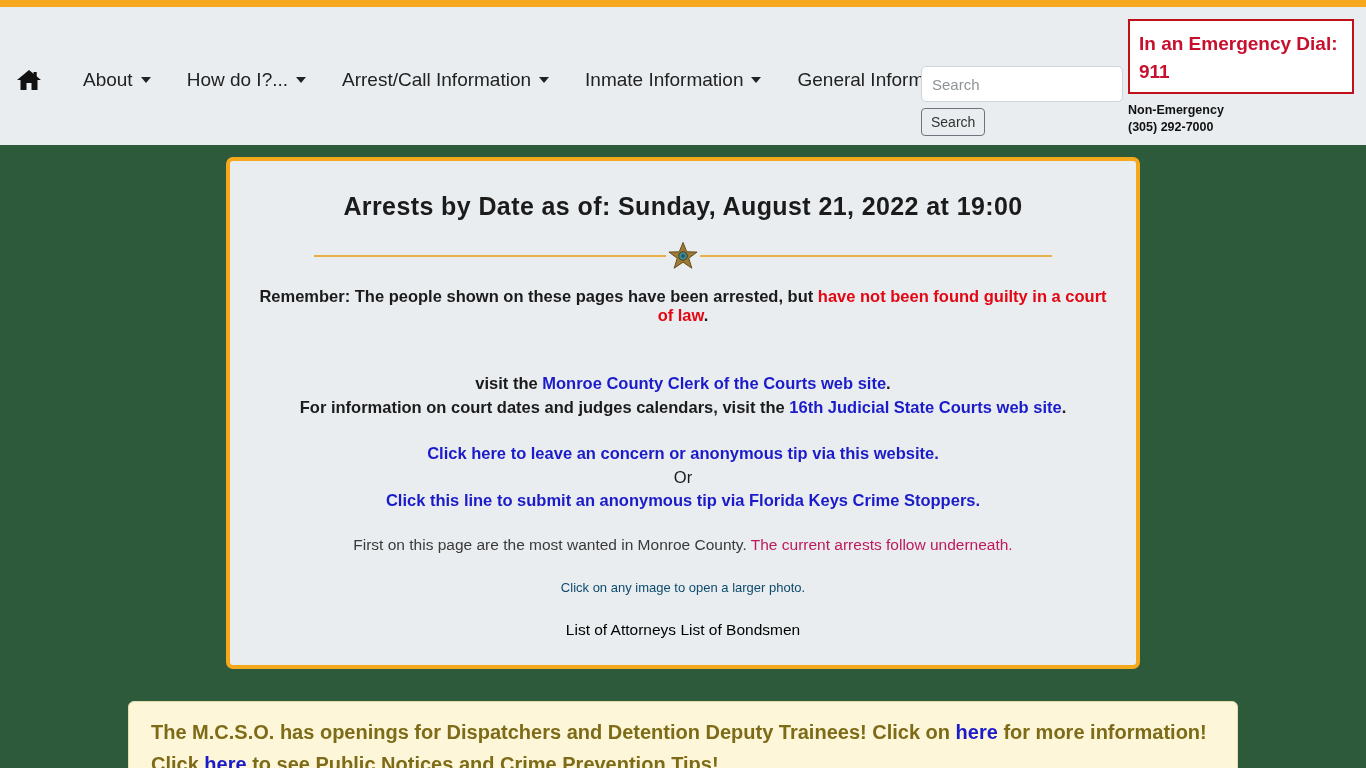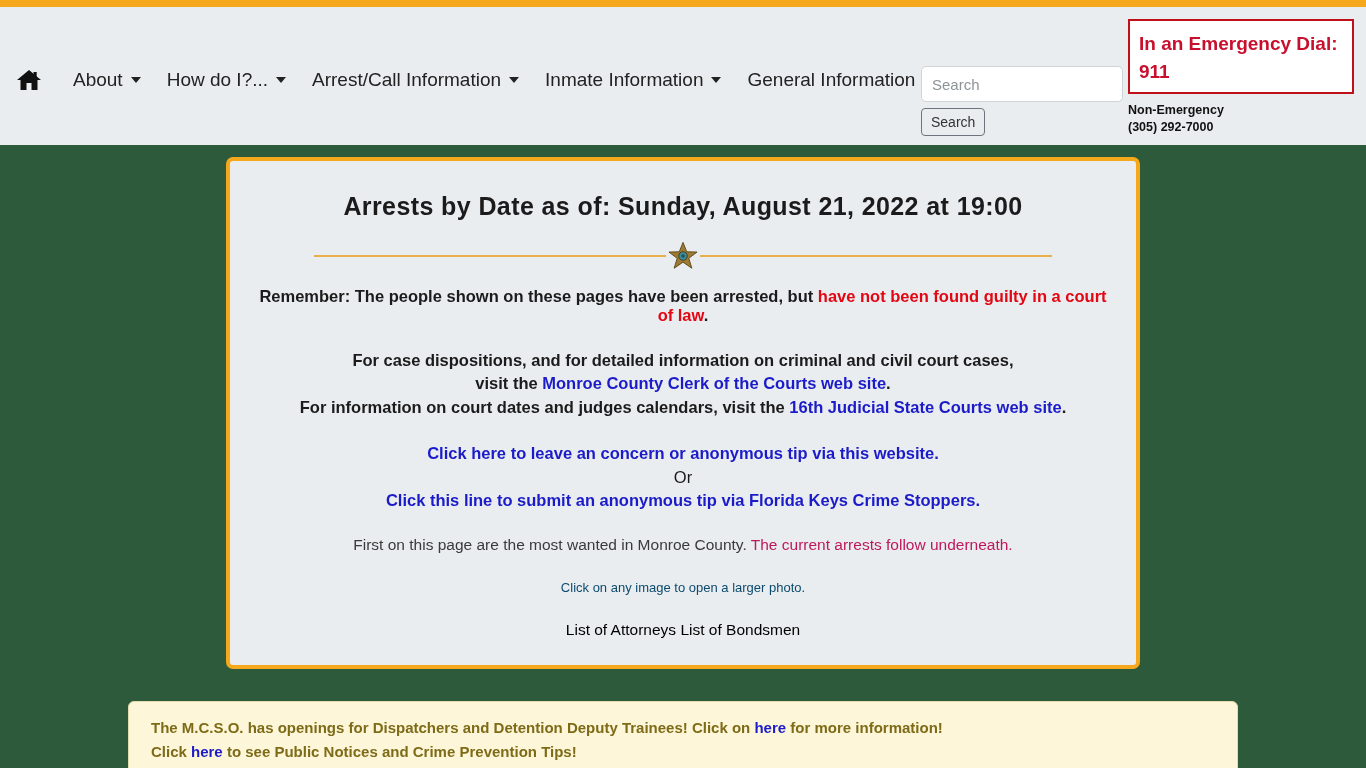"About" .navbar { gap: 4px -> 14px }
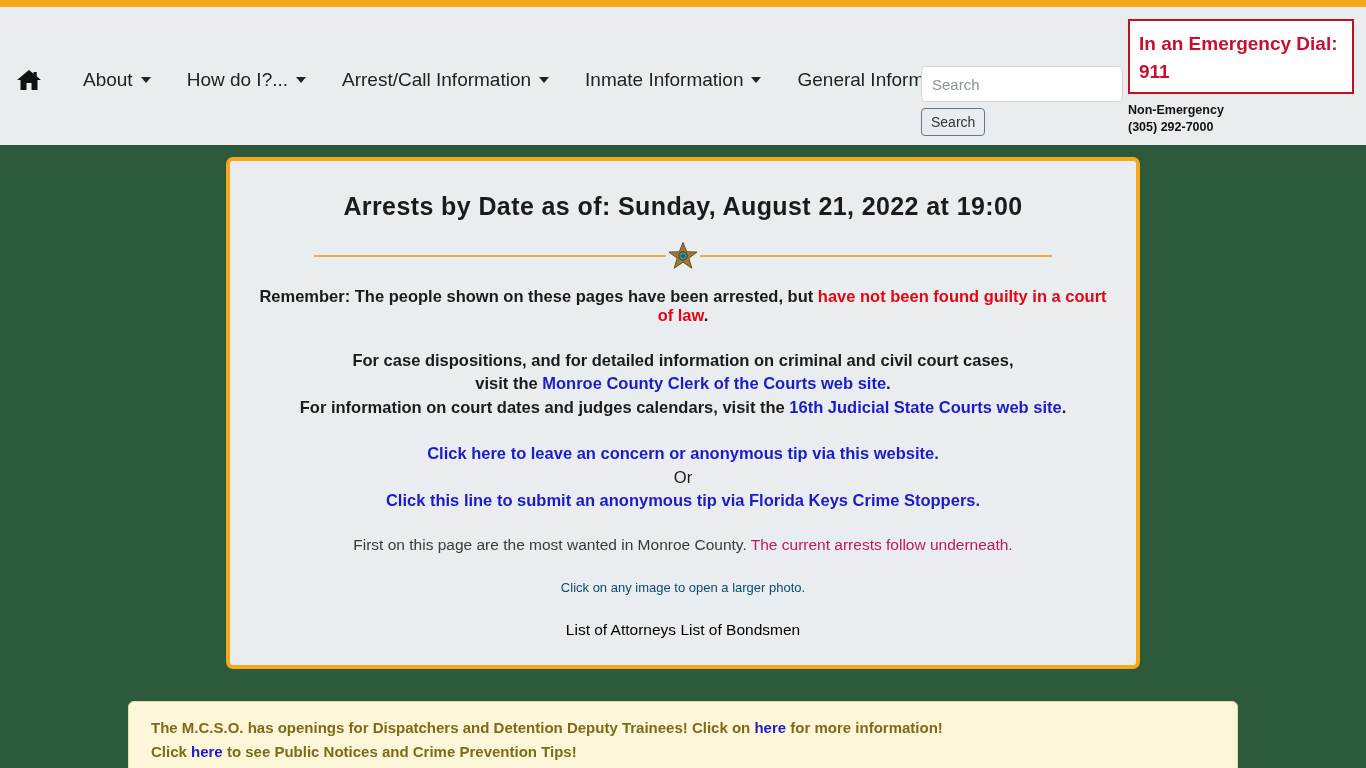"For case dispositions, and for" span { html: <span>For case dispositions, and for detailed information on criminal and civil court cases,</span> -> none }
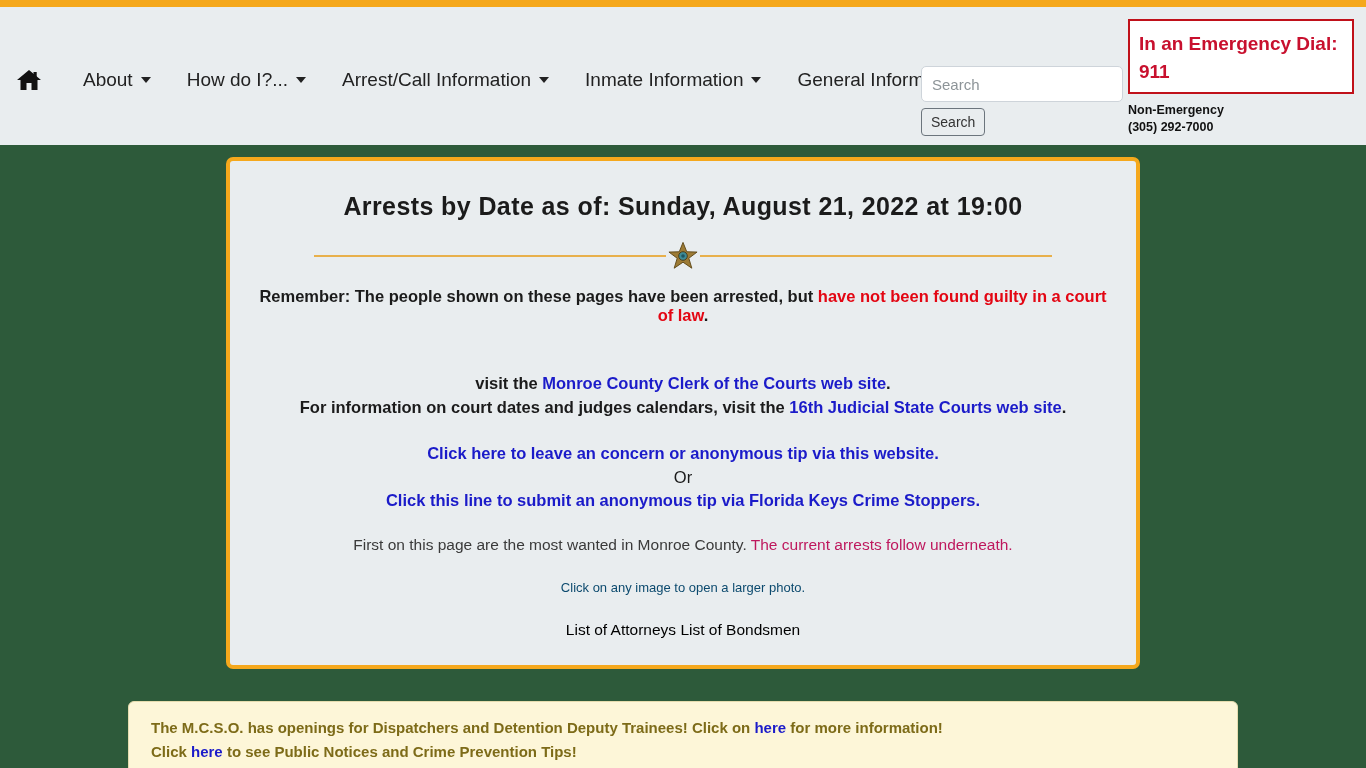"The M.C.S.O. has openings for" .notice-line { font-size: 15px -> 20px }
